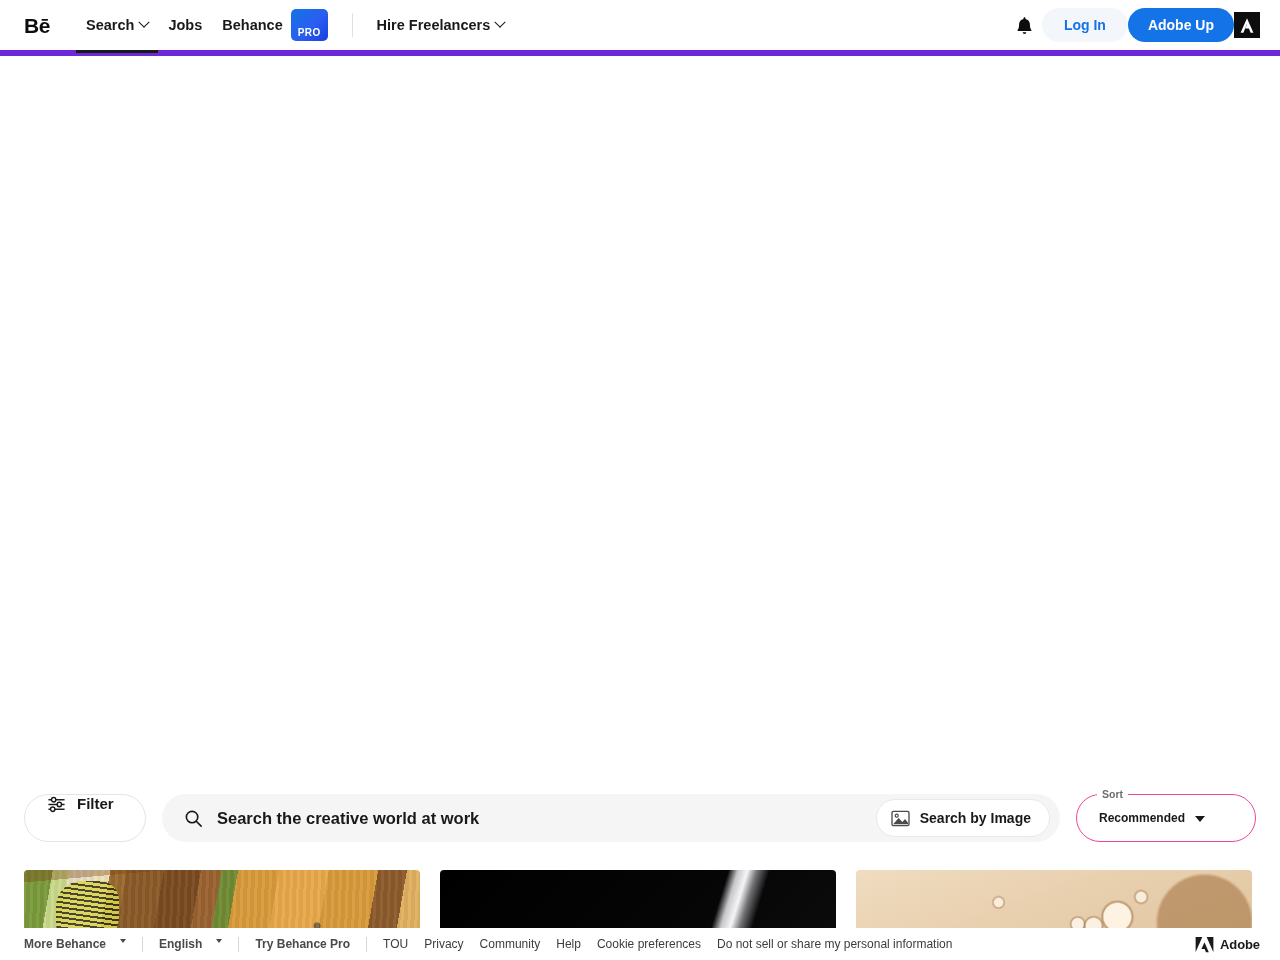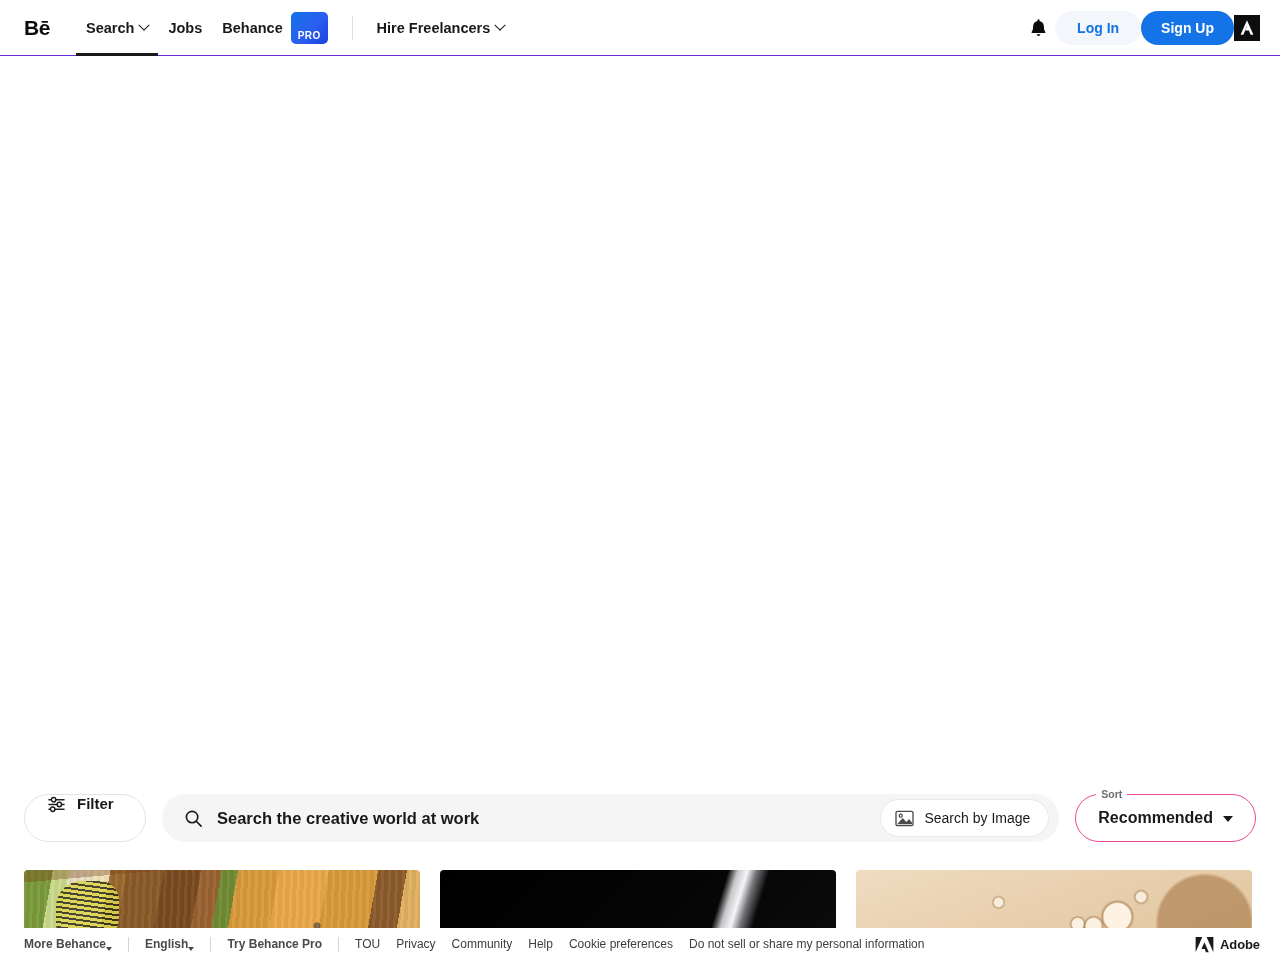"Bē" .header { border-bottom: 1px solid #6d28d9 -> 6px solid #6d28d9 }
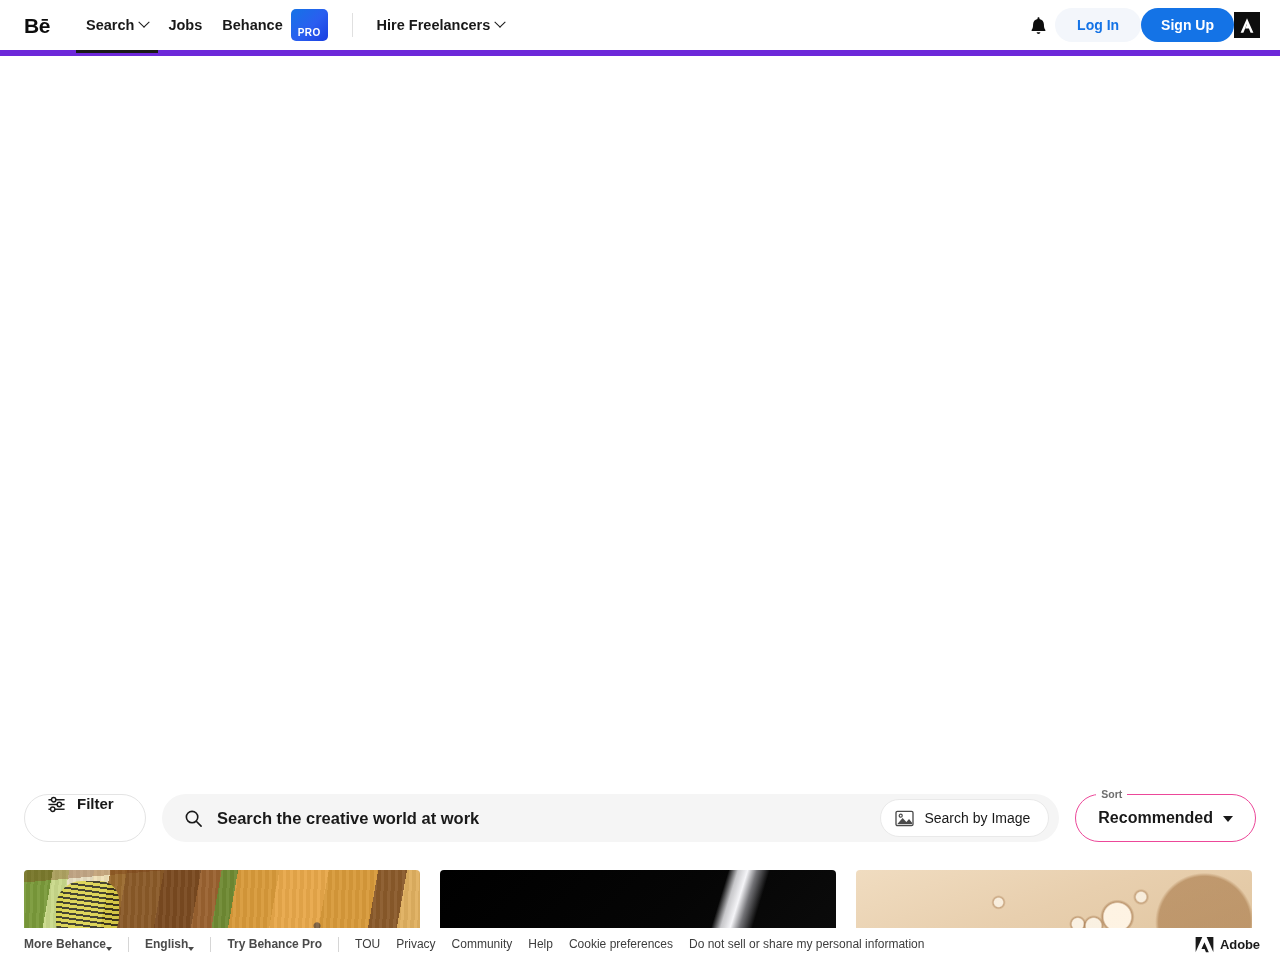"Sign Up" button.btn-signup { text: Sign -> Adobe }
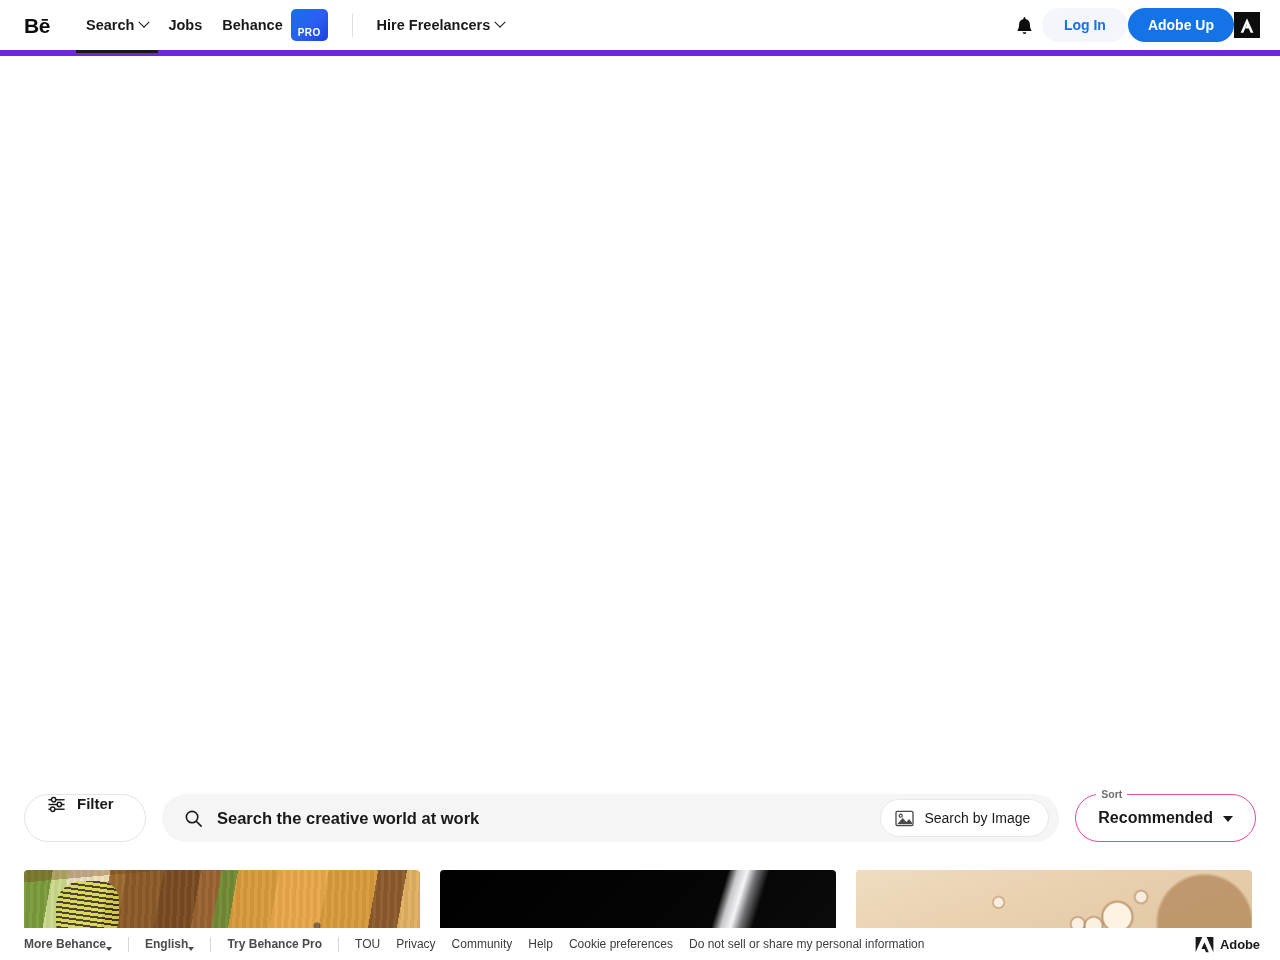"Search by Image" .sbi-btn { font-weight: 400 -> 700 }
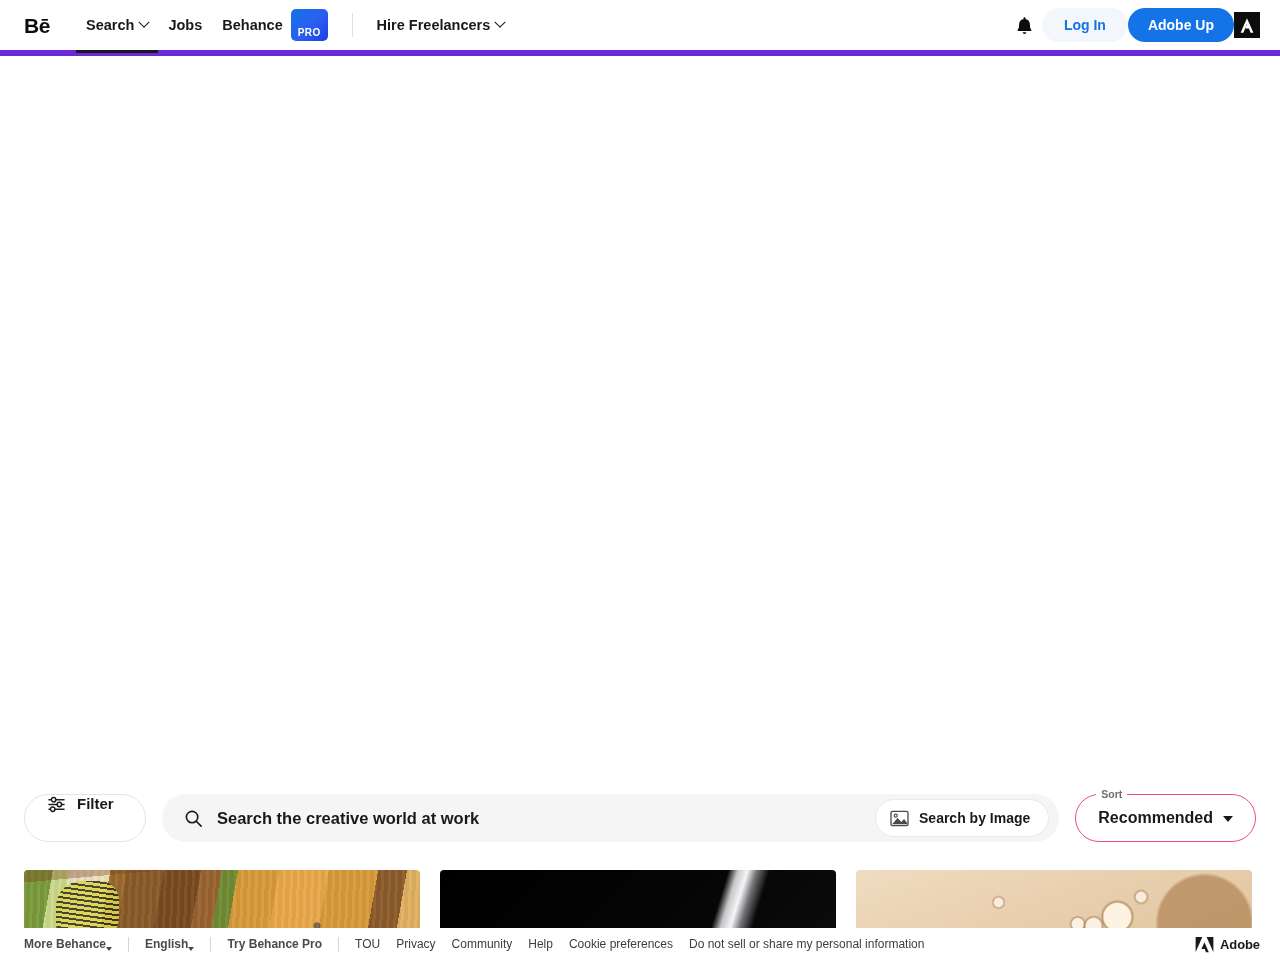"Recommended" .sort-value { font-size: 16px -> 12px }
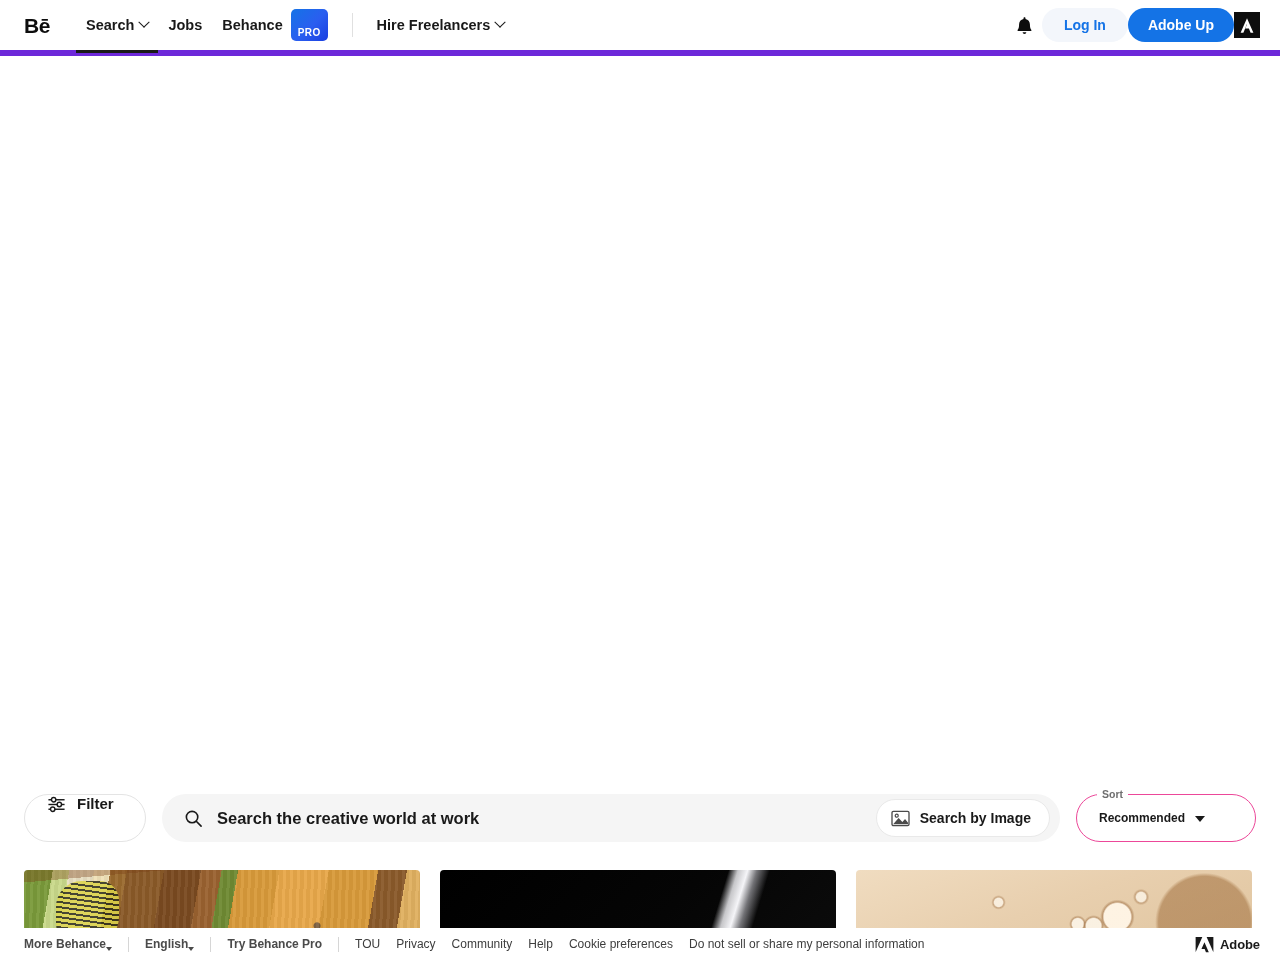"More Behance" .f-link { align-items: flex-end -> flex-start; gap: 0 -> 14px }
